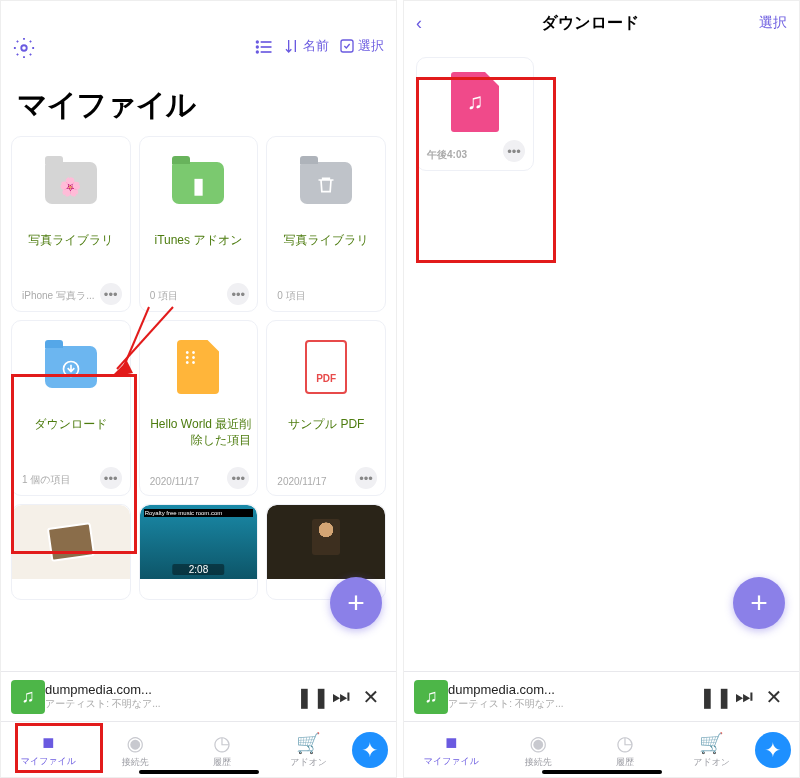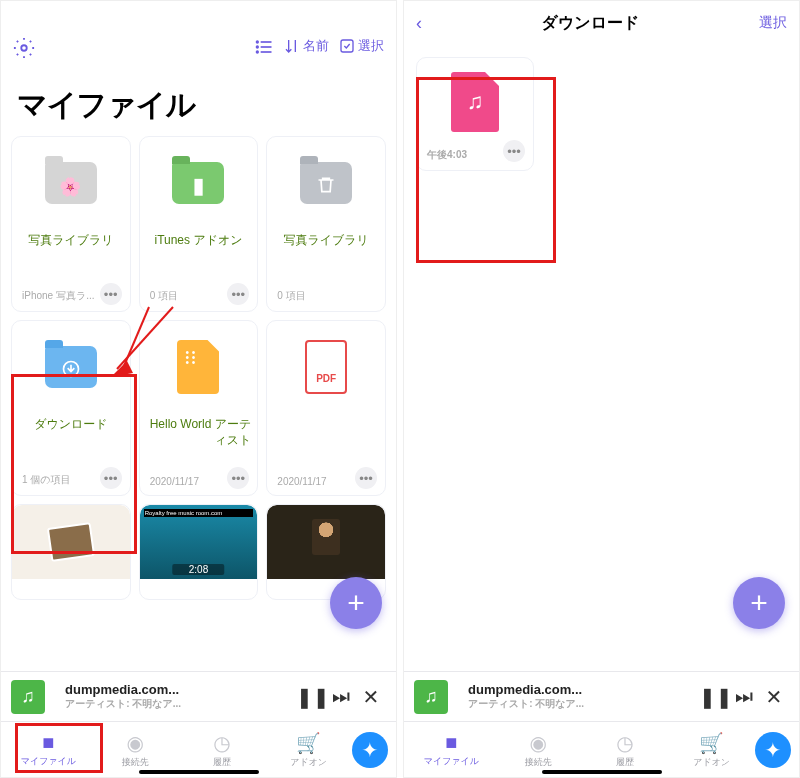"Hello World アーティスト" div.card-label { text: アーティスト -> 最近削除した項目 }
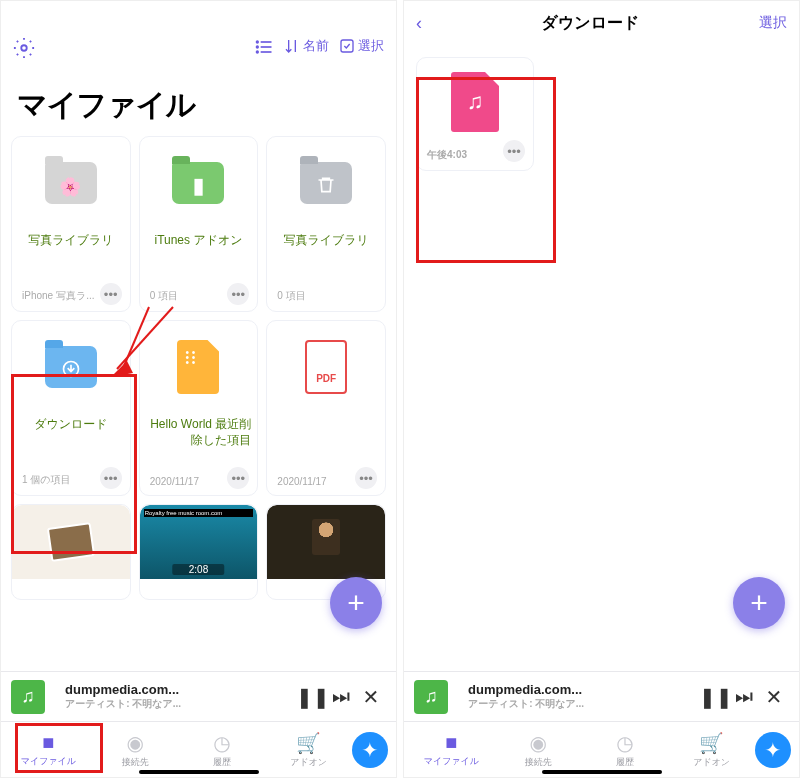"サンプル PDF" div.card-label { html: none -> <div>サンプル PDF</div> }
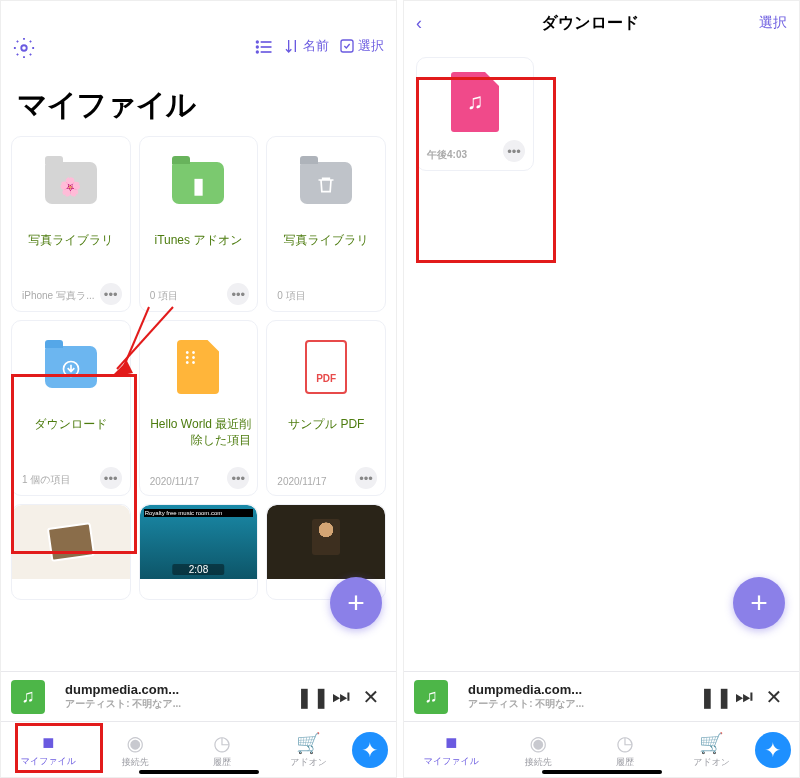"dumpmedia.com..." .p-info { font-weight: bold -> none; margin-left: 20px -> 0 }
